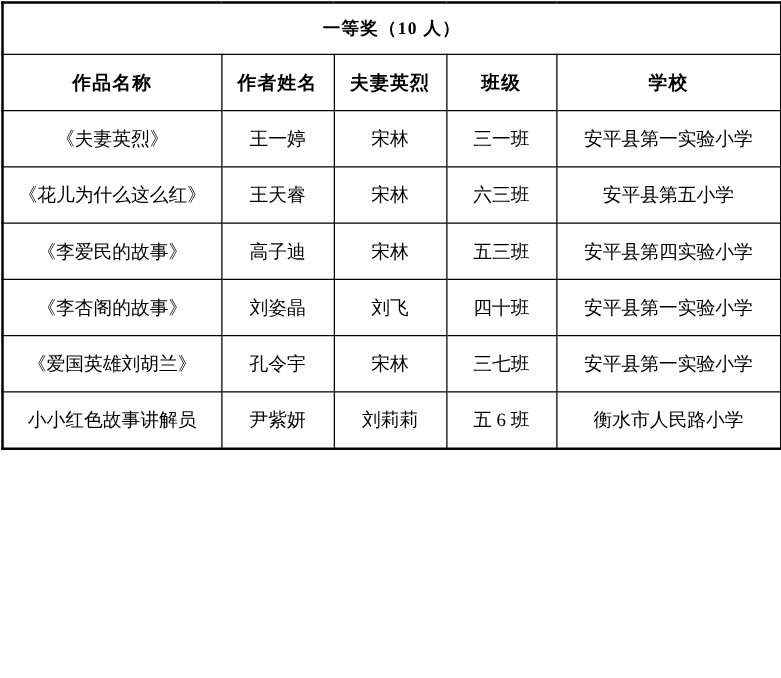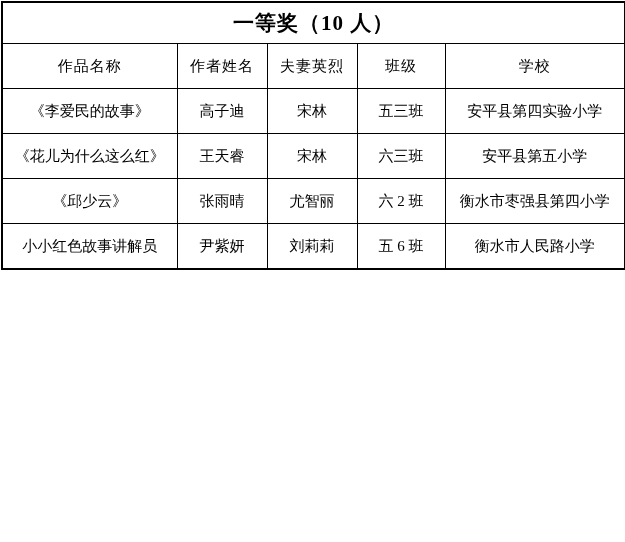"一等奖（10 人）" tr.title-row th { font-size: 21px -> 14px }
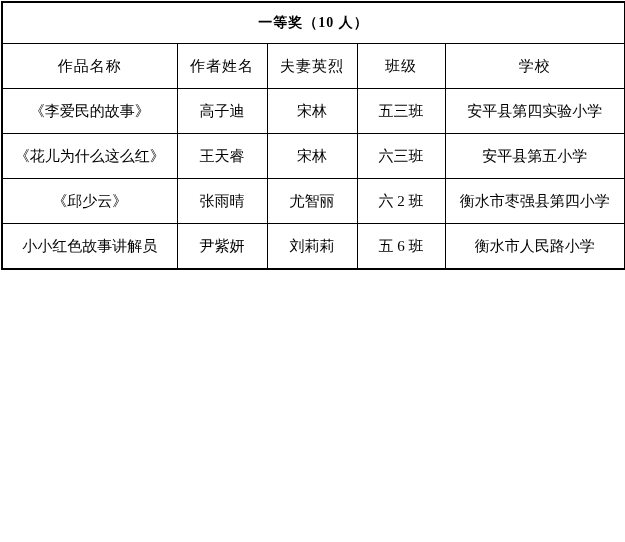"作品名称" tr.header-row th { font-weight: normal -> bold }
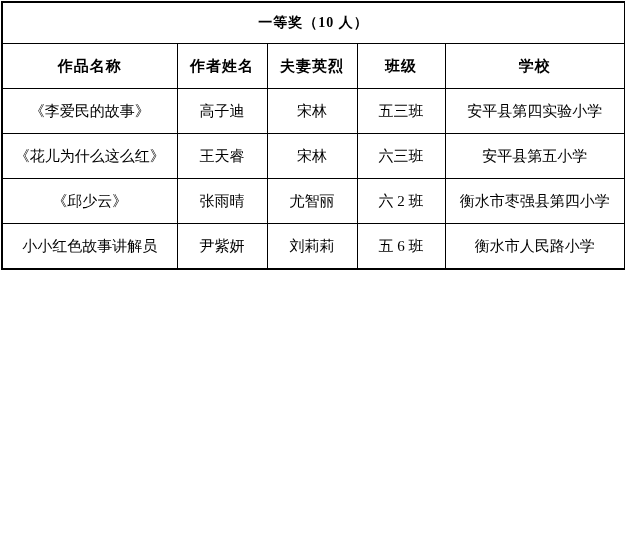"《夫妻英烈》" tr { html: none -> <tr> <td>《夫妻英烈》</td> <td>王一婷</td> <td>宋林</td> <td>三一班</td> <td>安平县第一实验小学</td> </tr> }
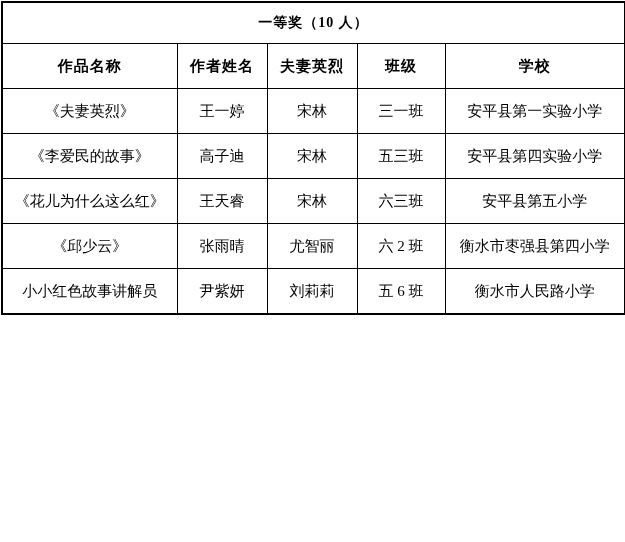"《李爱民的故事》" tr { order: before "《花儿为什么这么红》" -> after "《花儿为什么这么红》" }
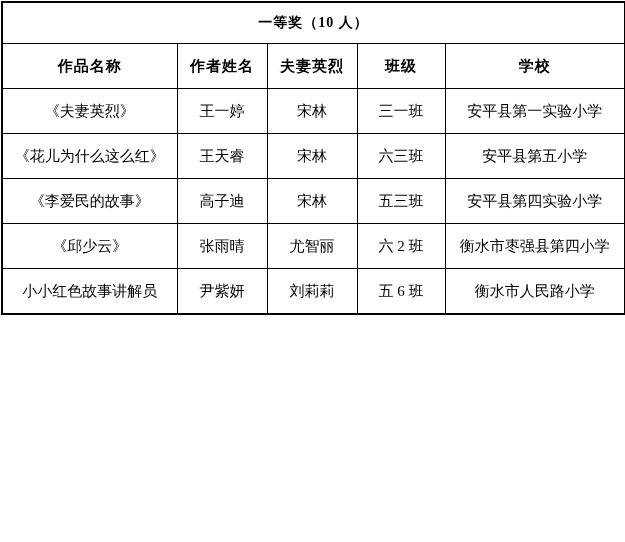"《李杏阁的故事》" tr { html: none -> <tr> <td>《李杏阁的故事》</td> <td>刘姿晶</td> <td>刘飞</td> <td>四十班</td> <td>安平县第一实验小学</td> </tr> }
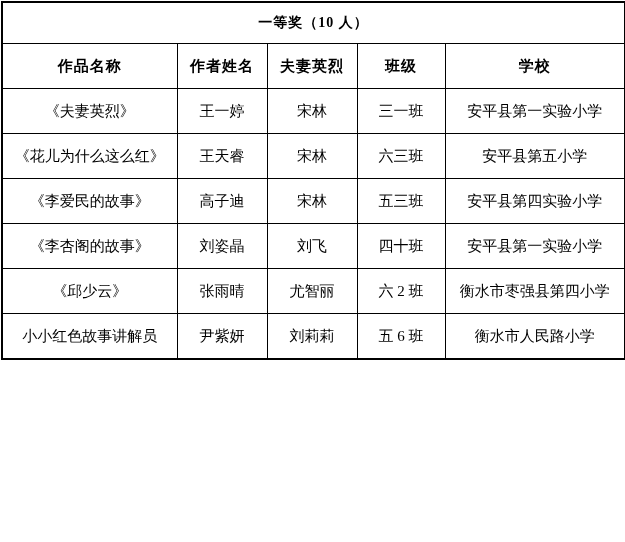"《爱国英雄刘胡兰》" tr { html: none -> <tr> <td>《爱国英雄刘胡兰》</td> <td>孔令宇</td> <td>宋林</td> <td>三七班</td> <td>安平县第一实验小学</td> </tr> }
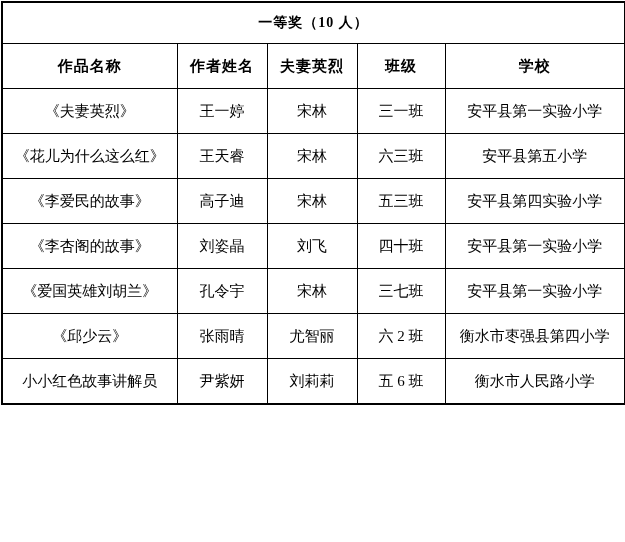"《邱少云》" tr { html: <tr> <td>《邱少云》</td> <td>张雨晴</td> <td>尤智丽</td> <td>六 2 班</td> <td>衡水市枣强县第四小学</td> </tr> -> none }
